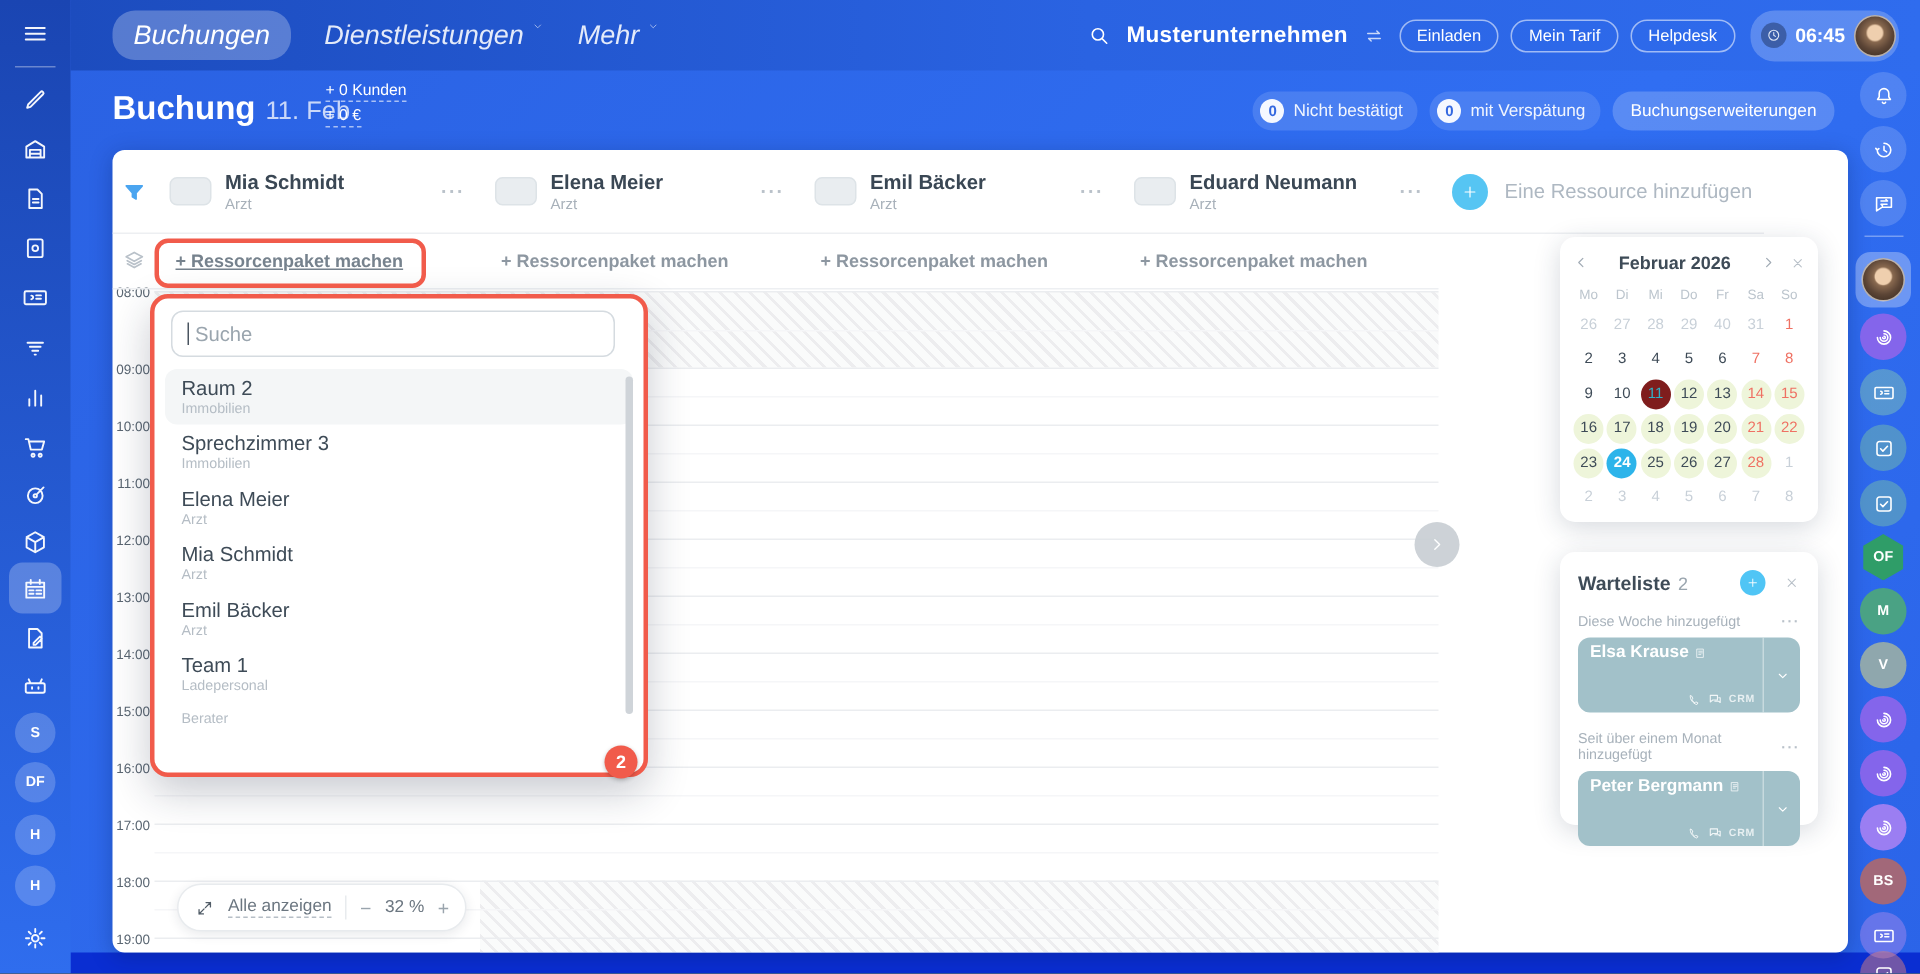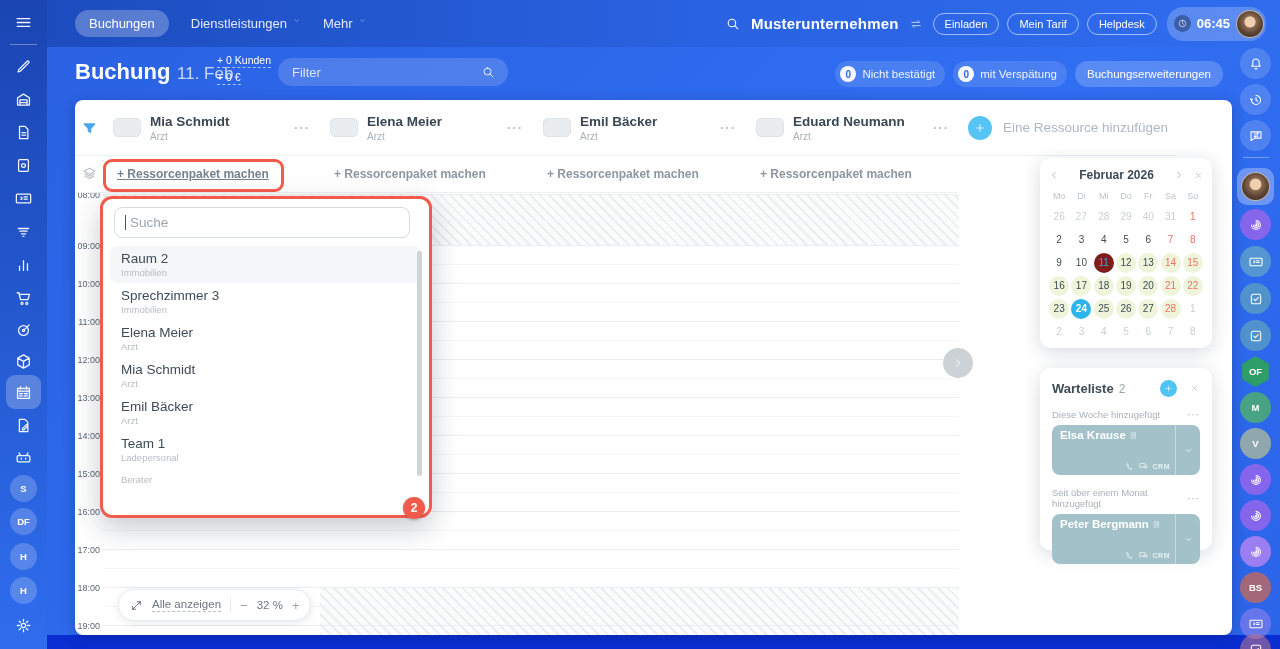"Buchungen" .ntab { font-size: 13px -> 18px; font-style: none -> italic }
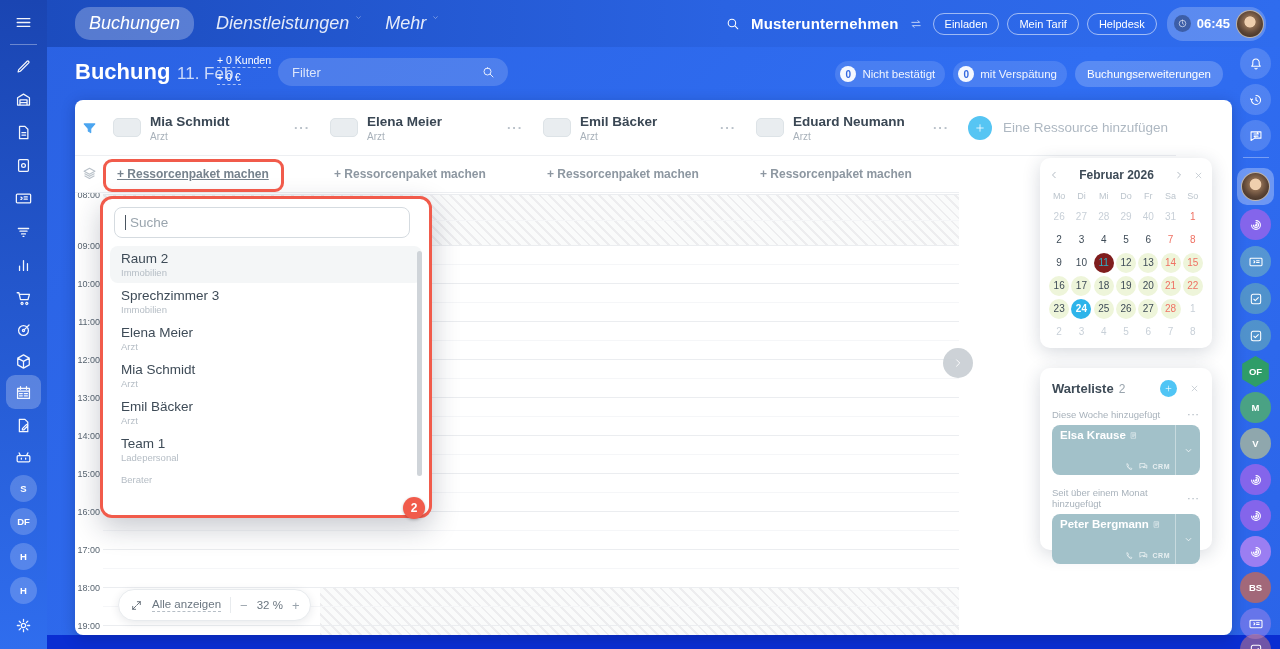"Filter" div.filterbox { html: <div> <input> <span> <svg> <path></path> </svg> </span> </div> -> none }
